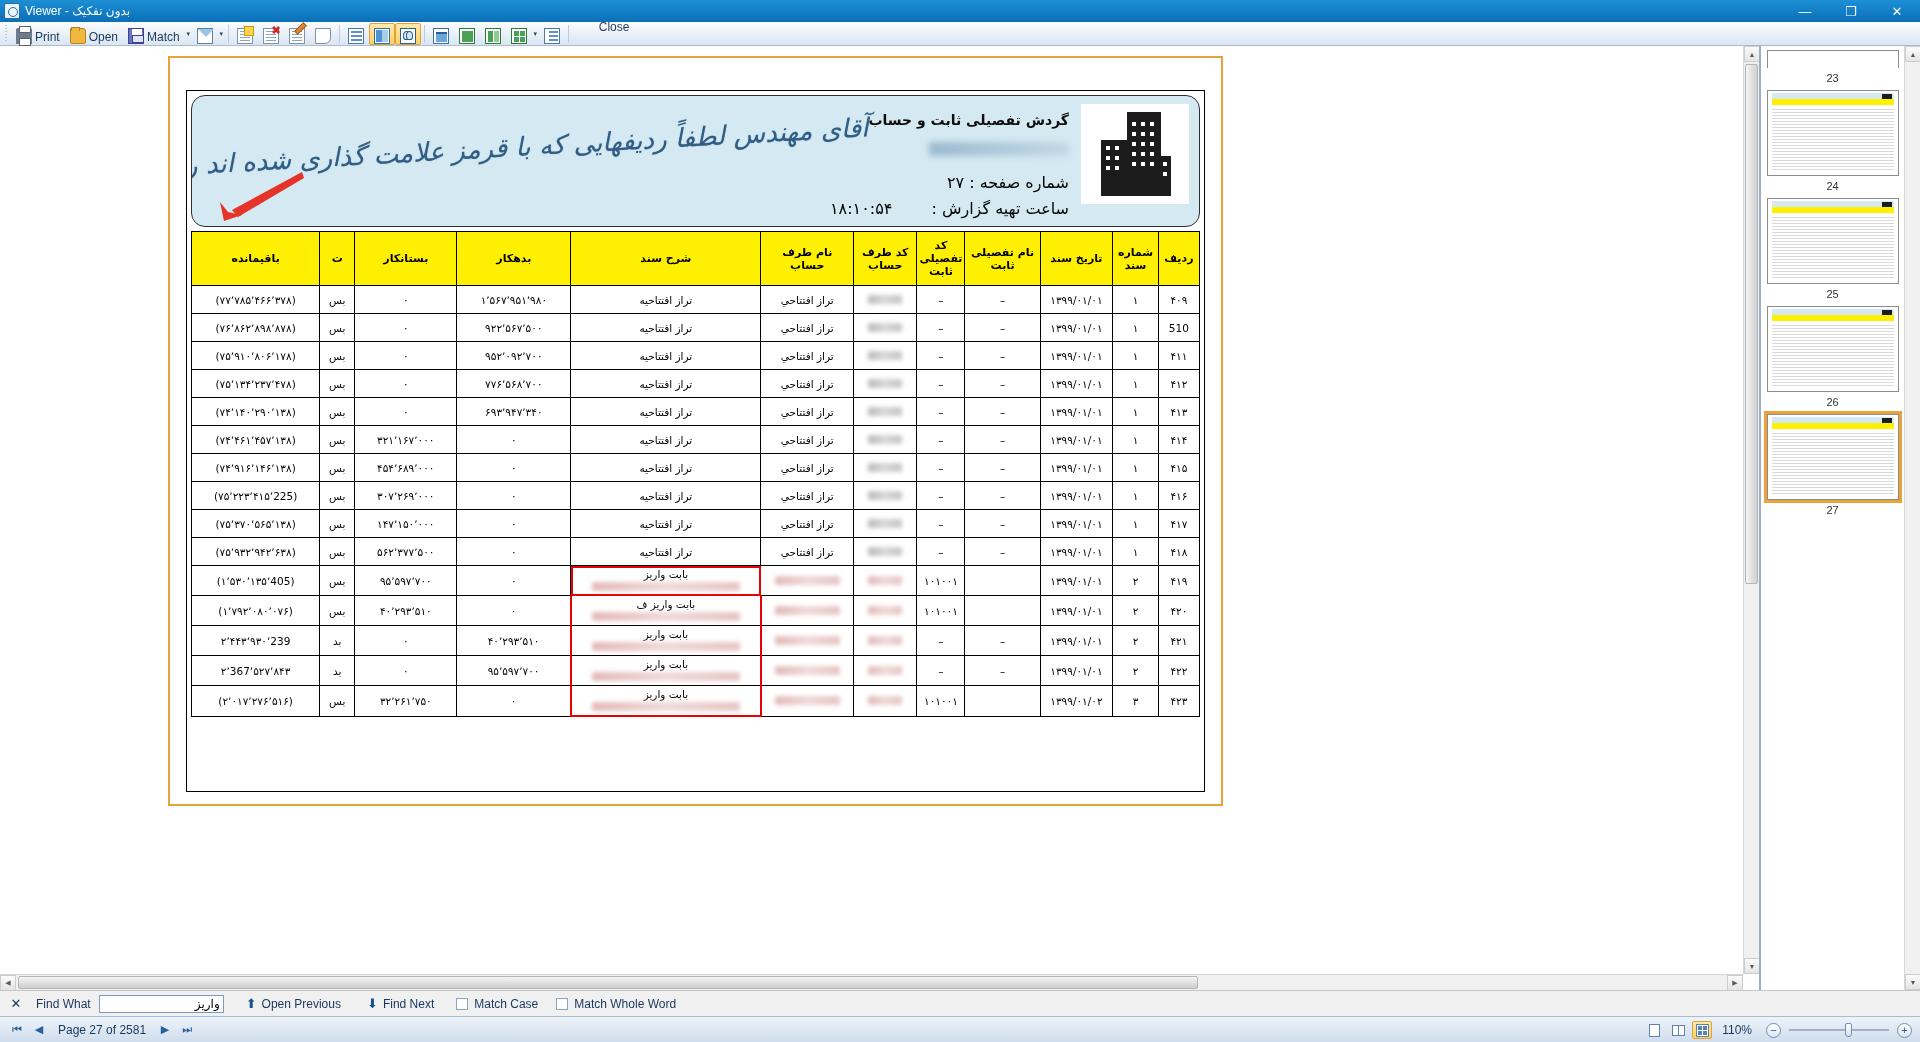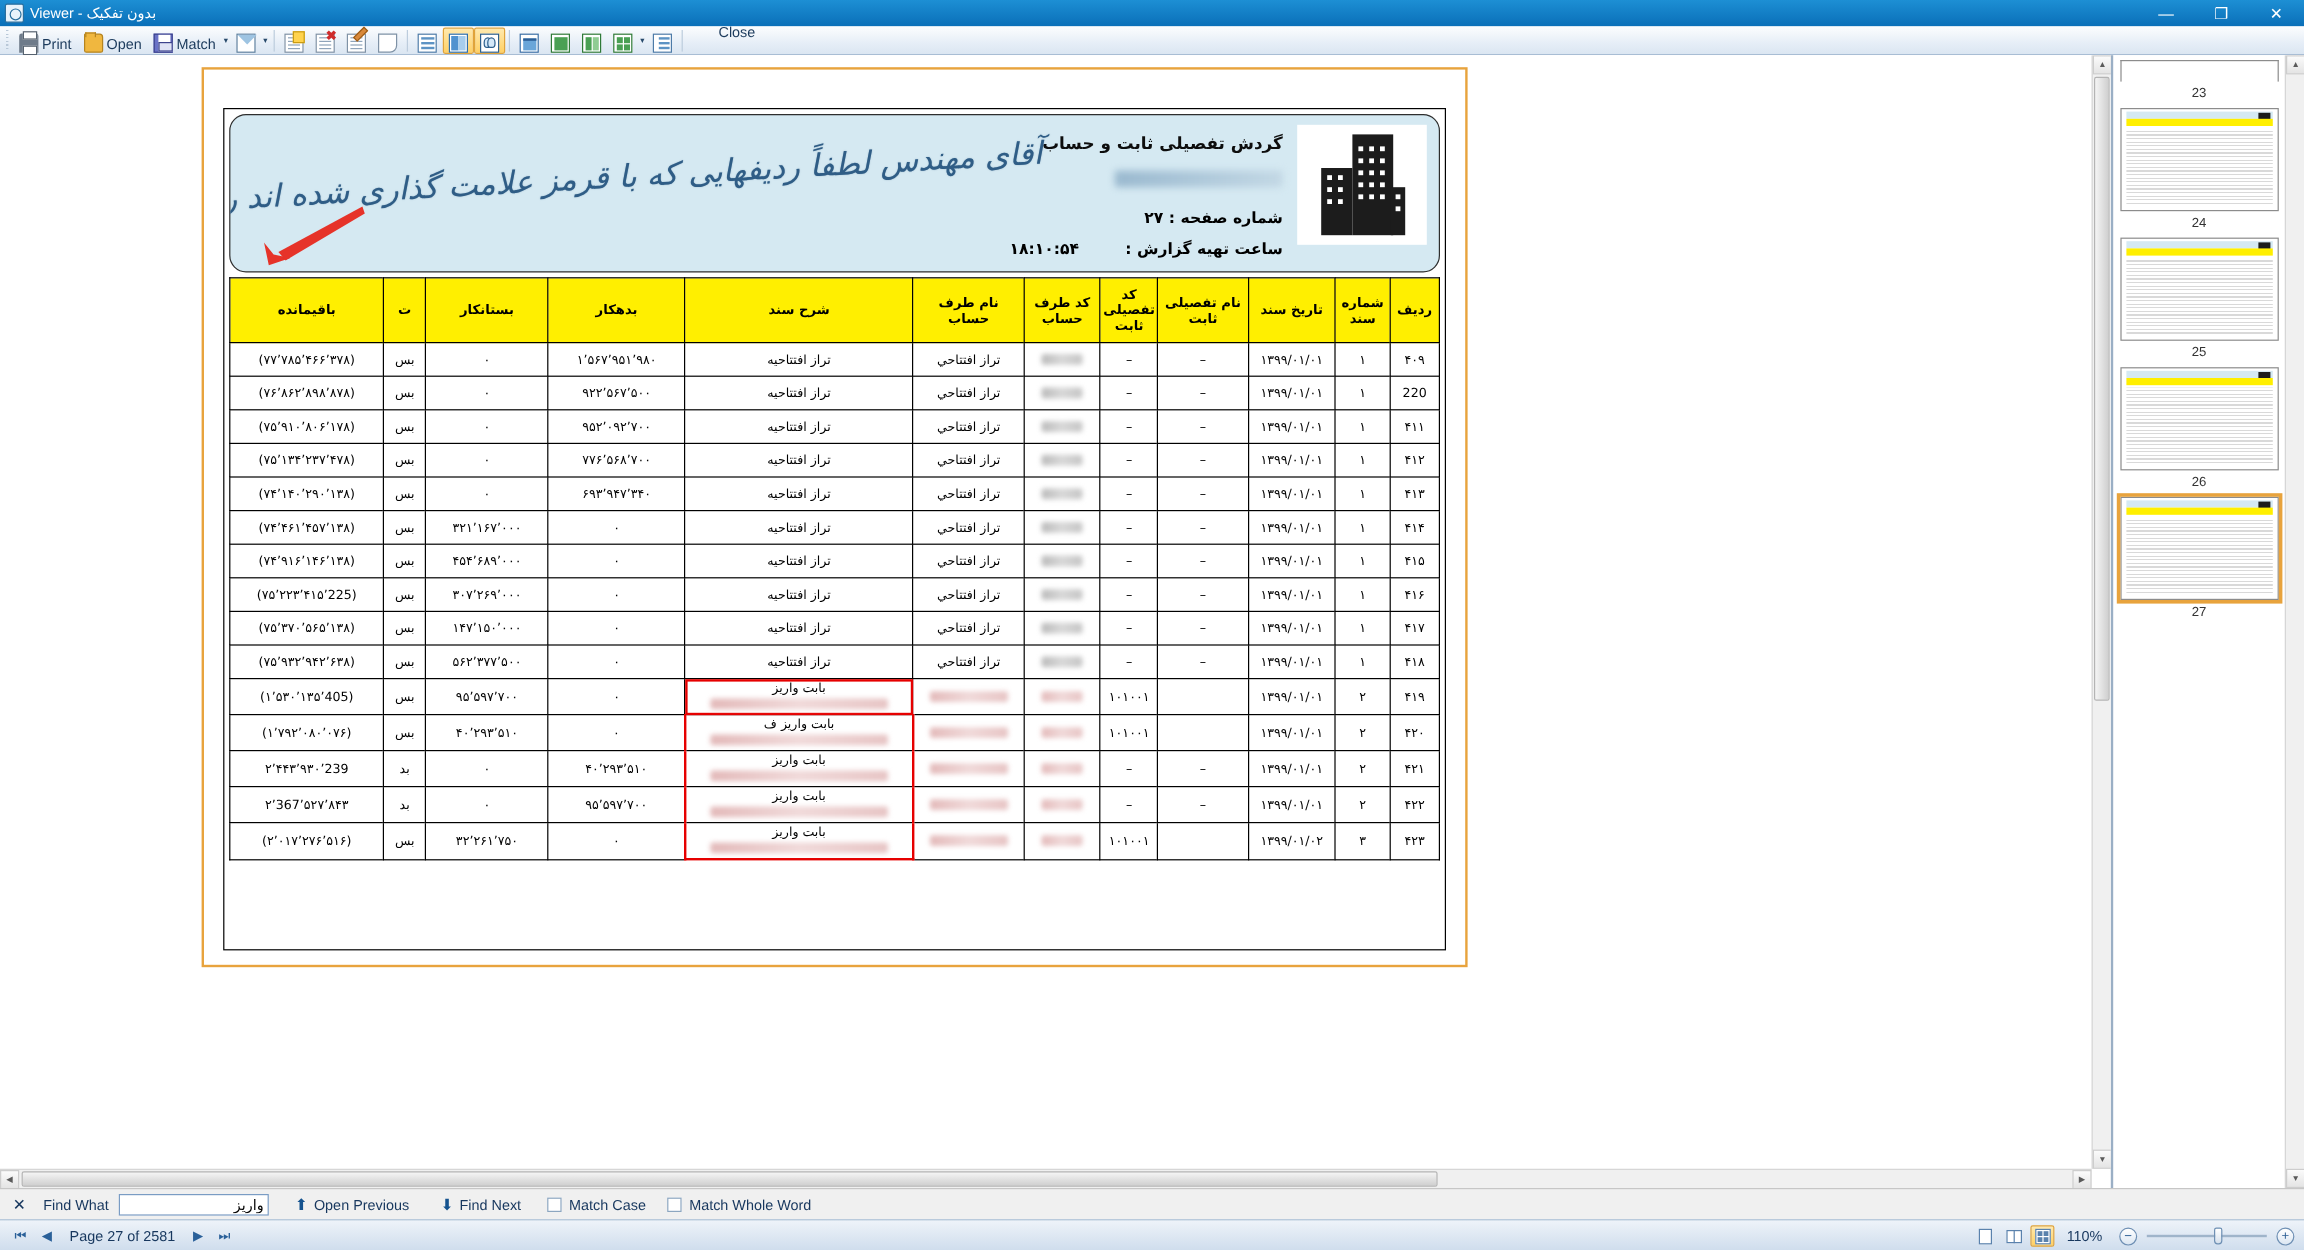"شماره صفحه : ۲۷" .rpt-meta { font-size: 13px -> 16px; font-weight: bold -> normal }
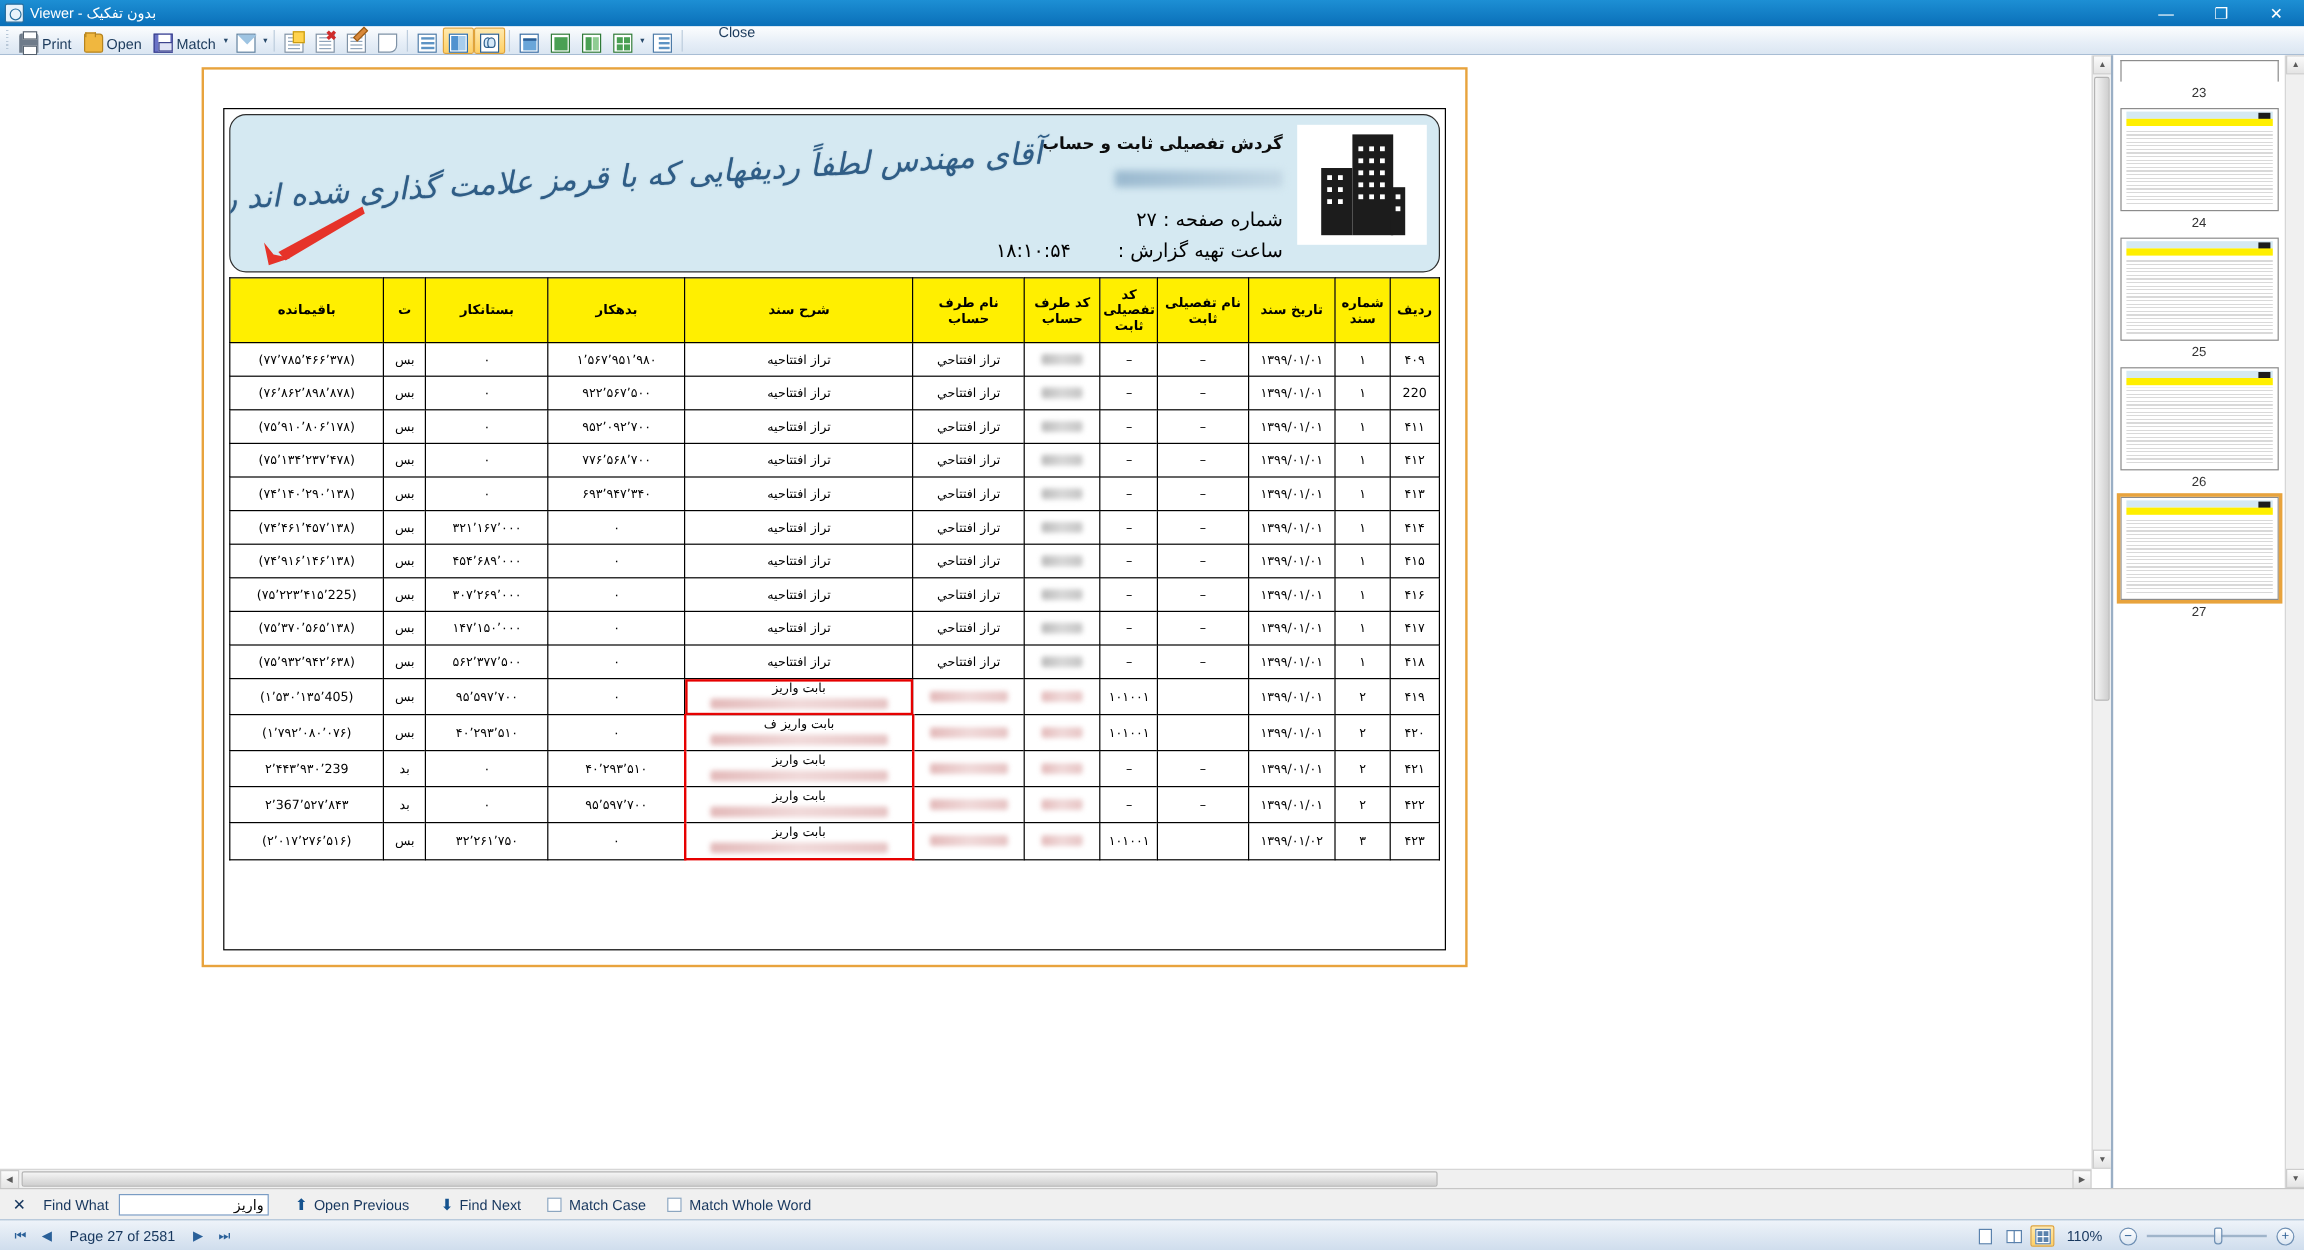"220" td { text: 220 -> 510 }
